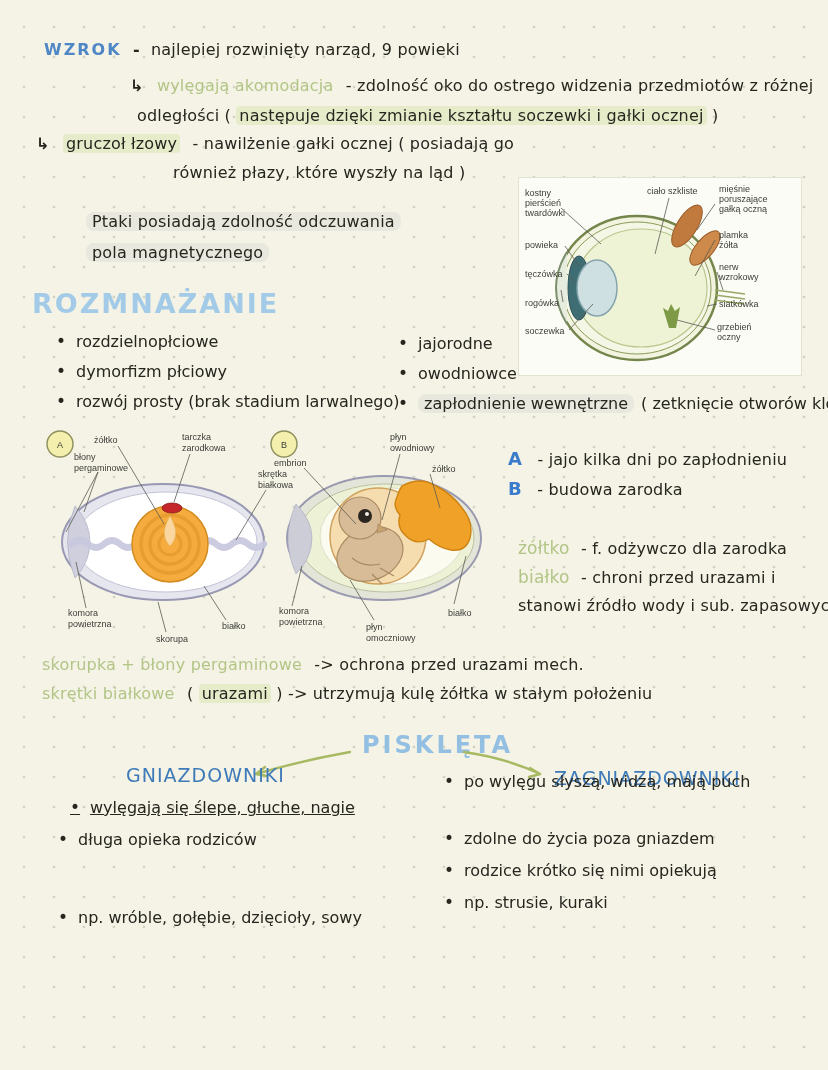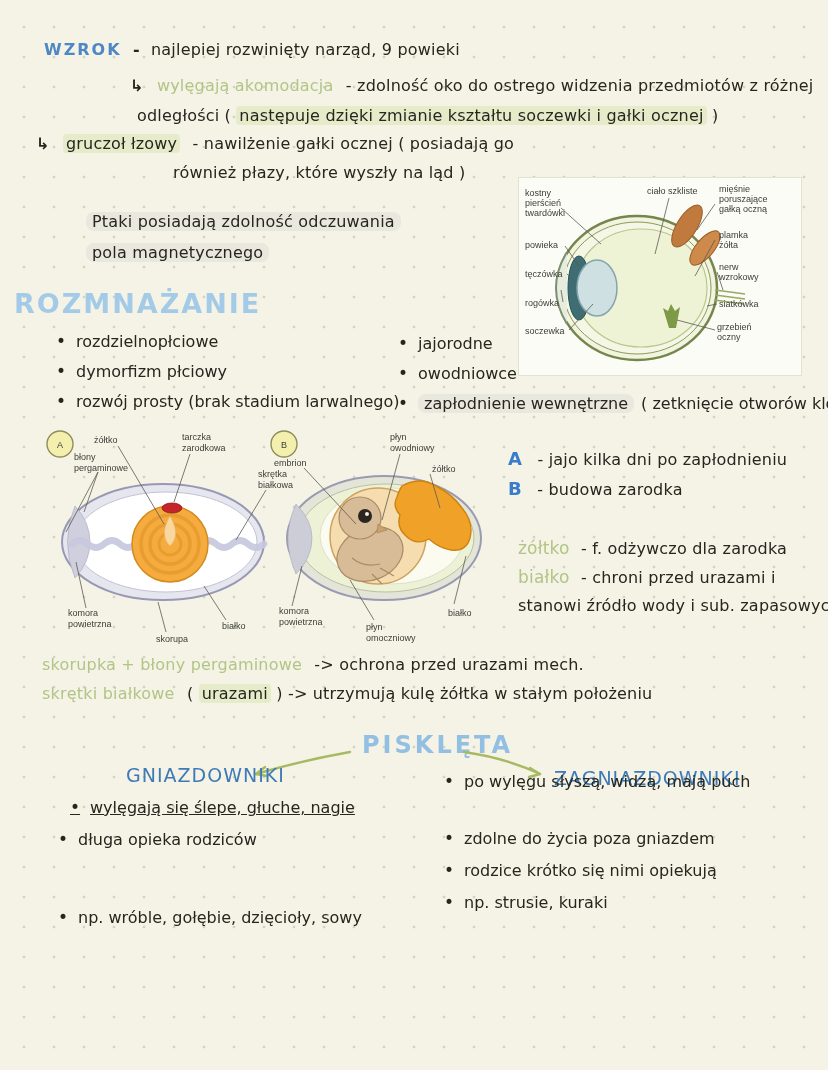"ROZMNAŻANIE" div.section-head { left: 14px -> 32px }
